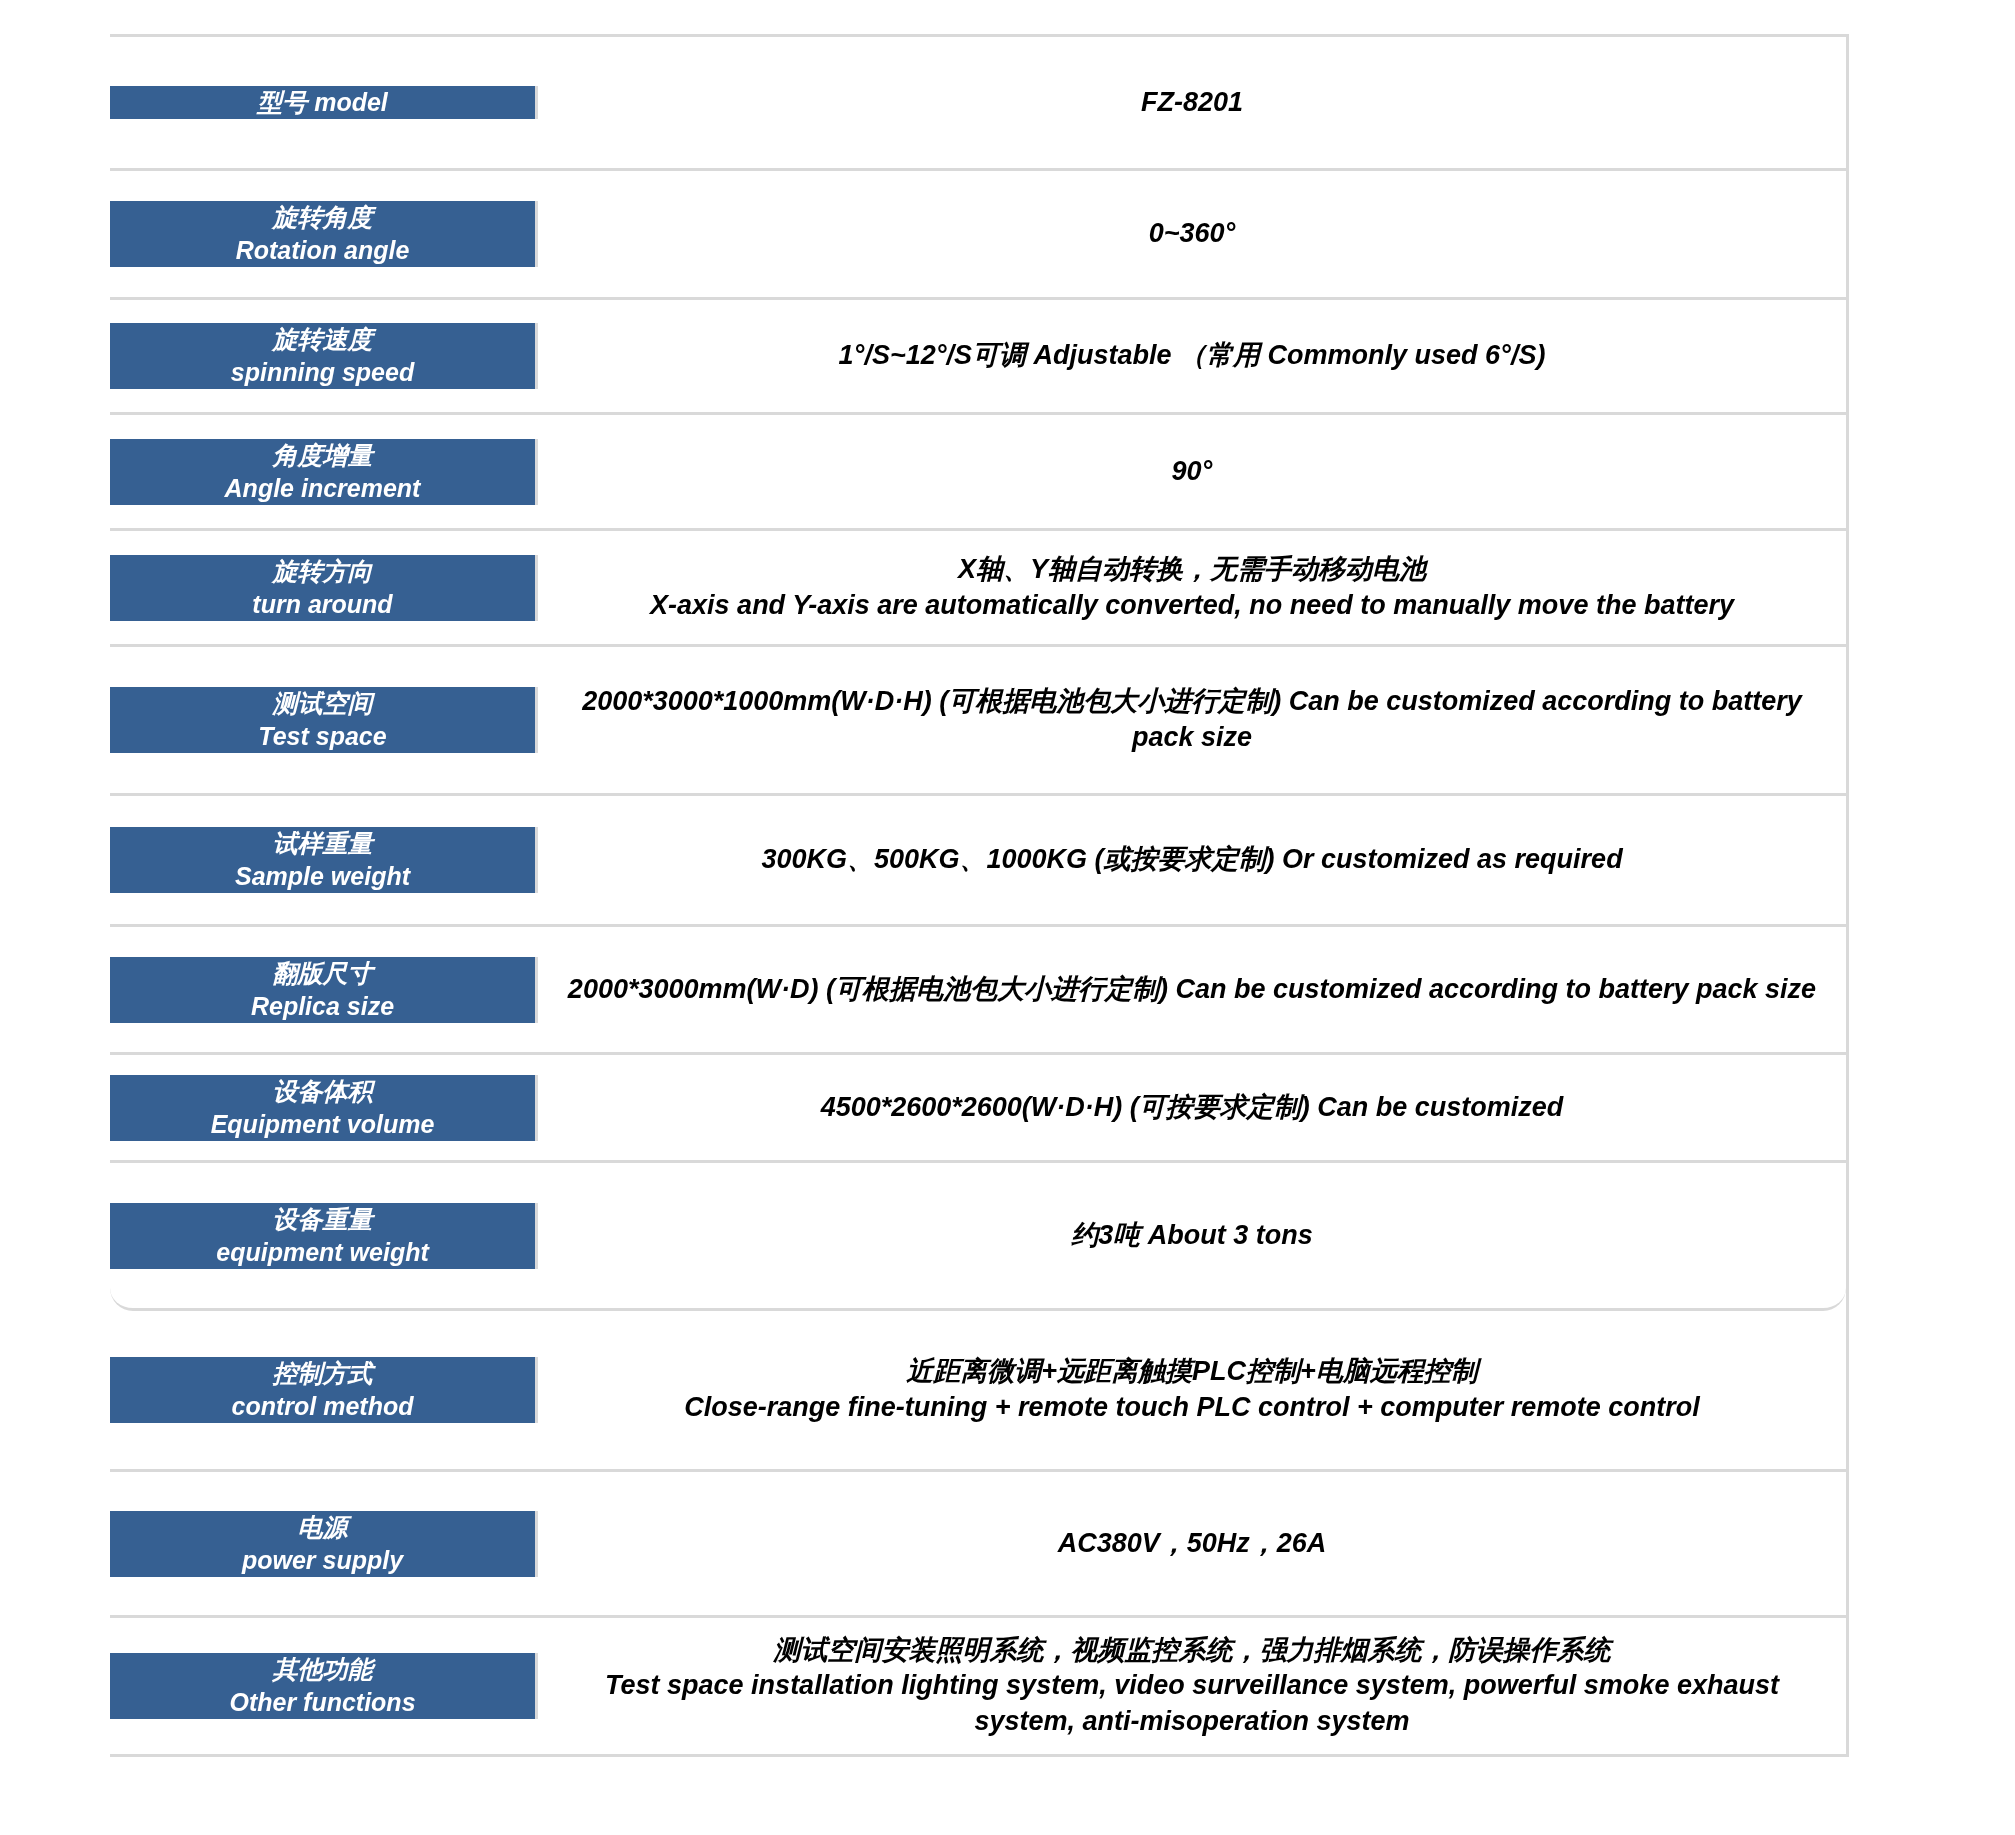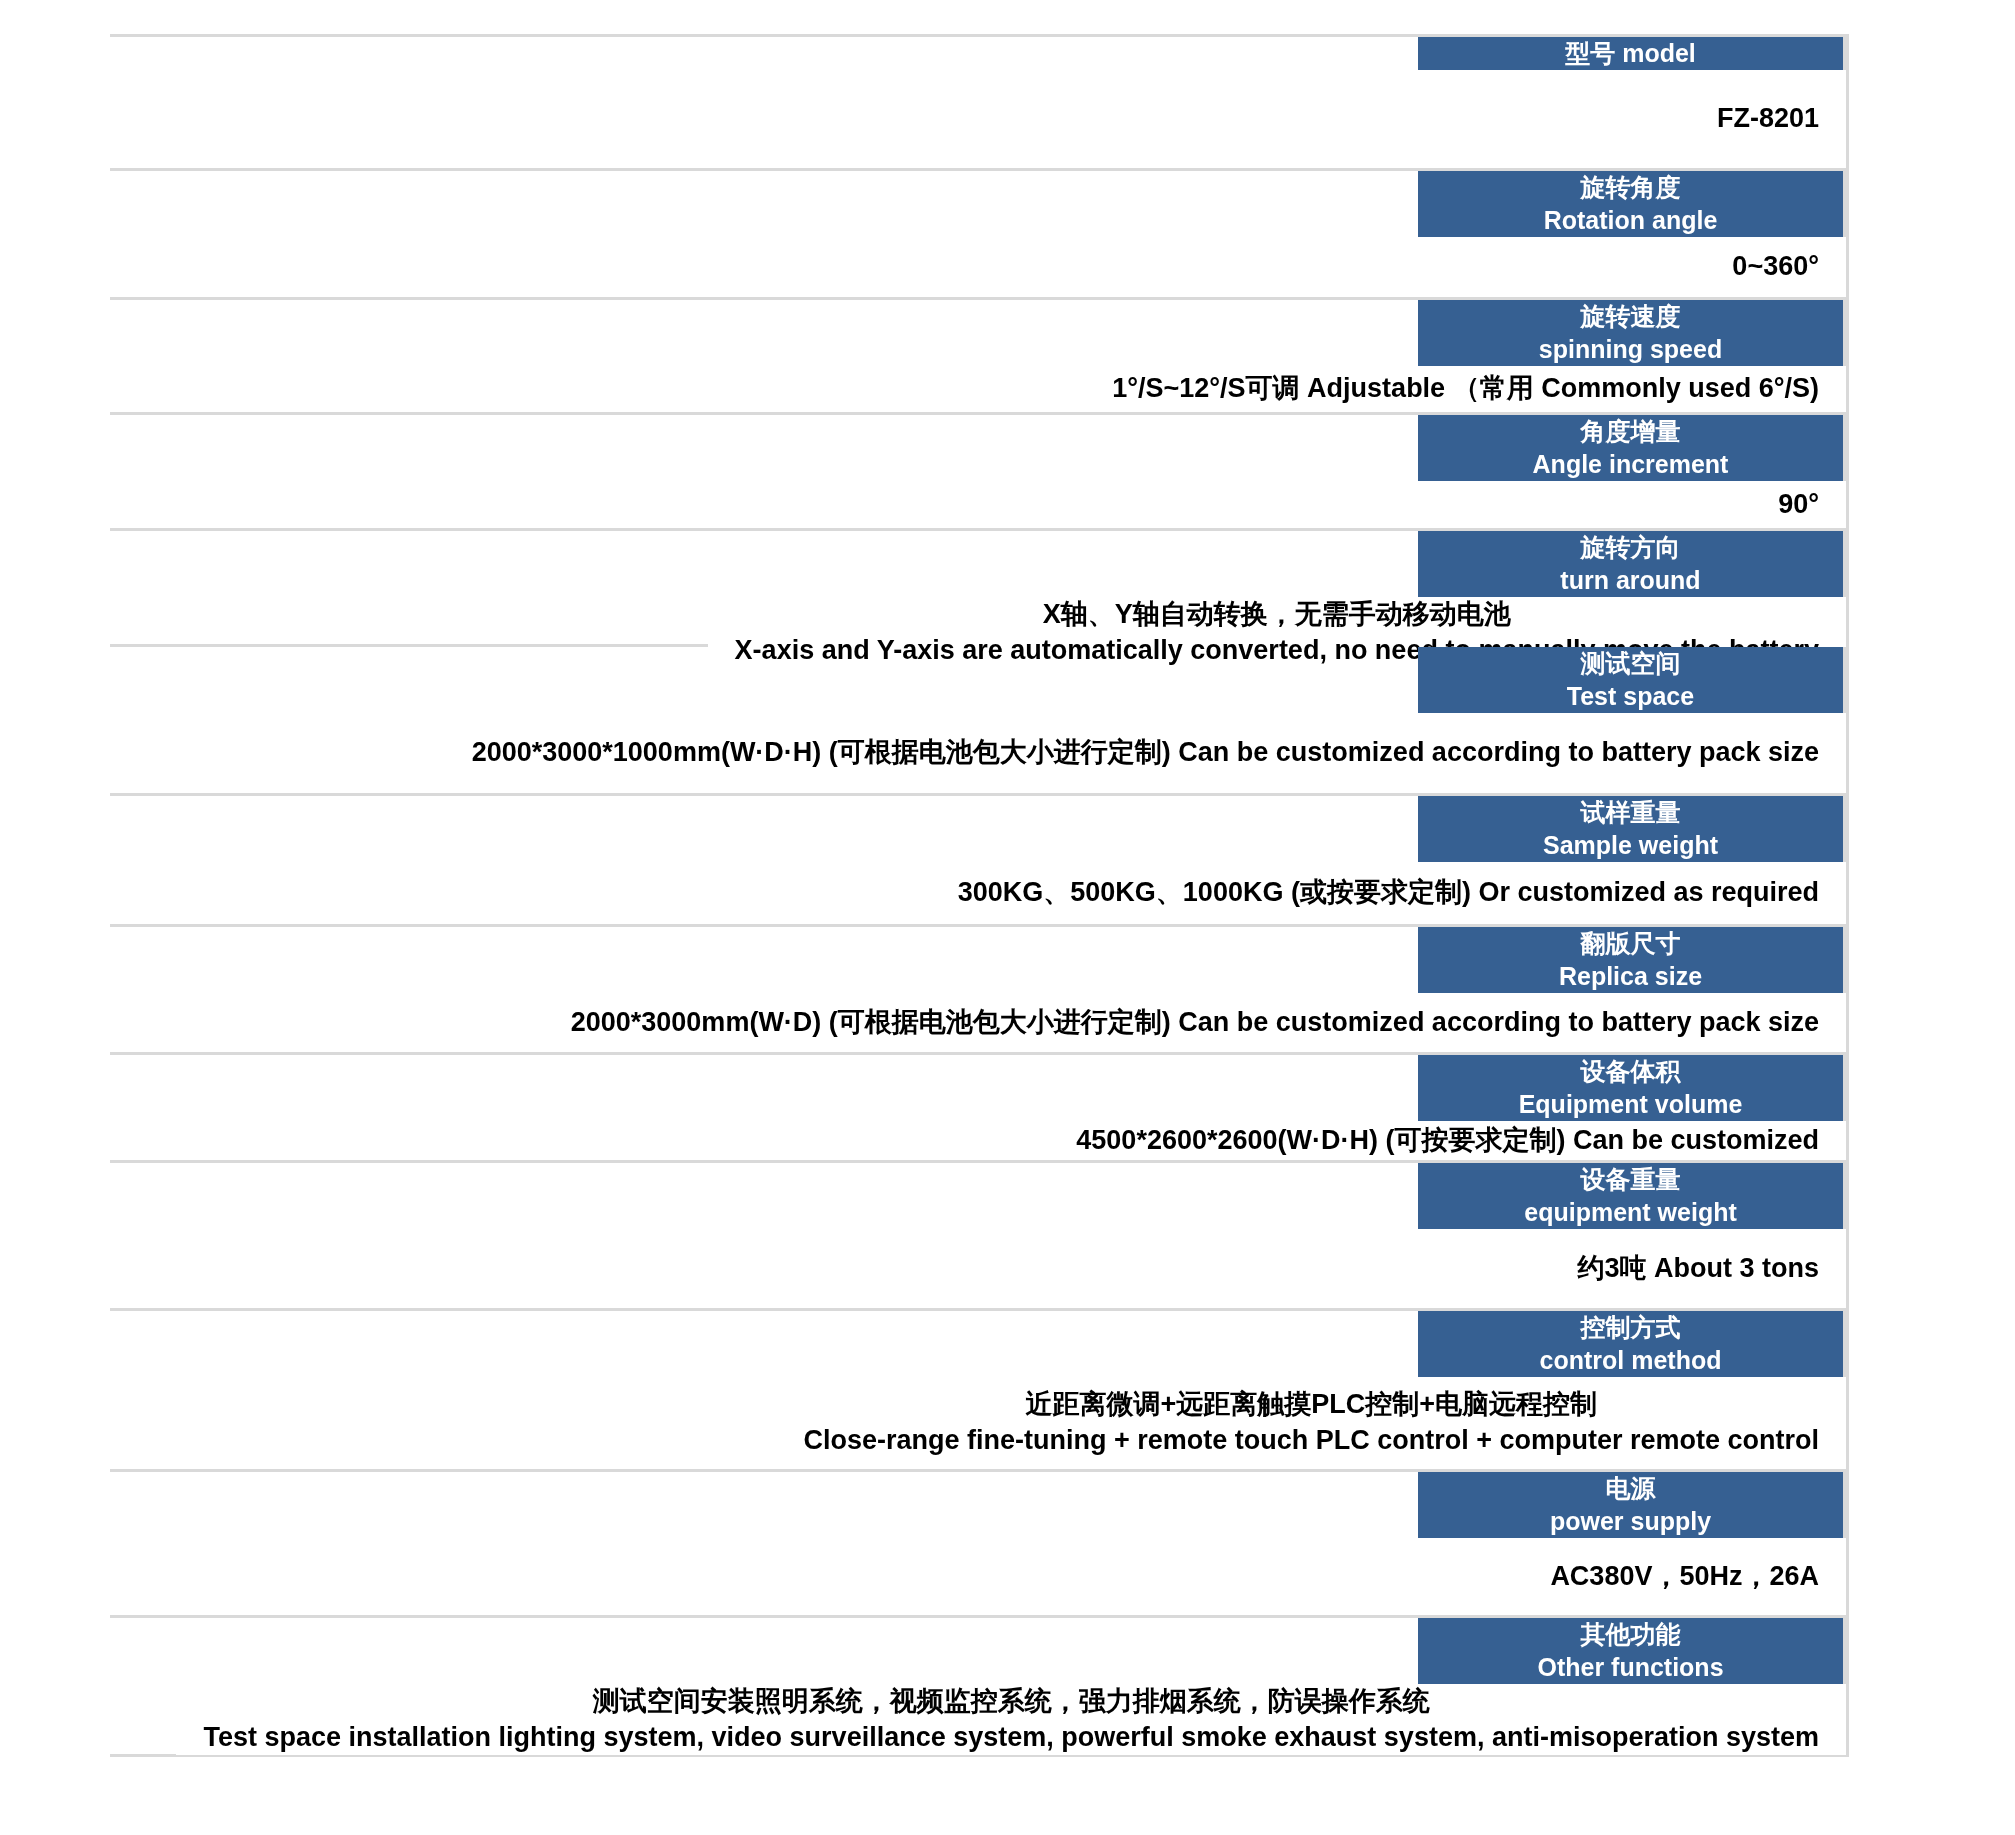"型号 model" .row { align-items: flex-end -> center; flex-direction: column -> row; font-style: none -> italic }
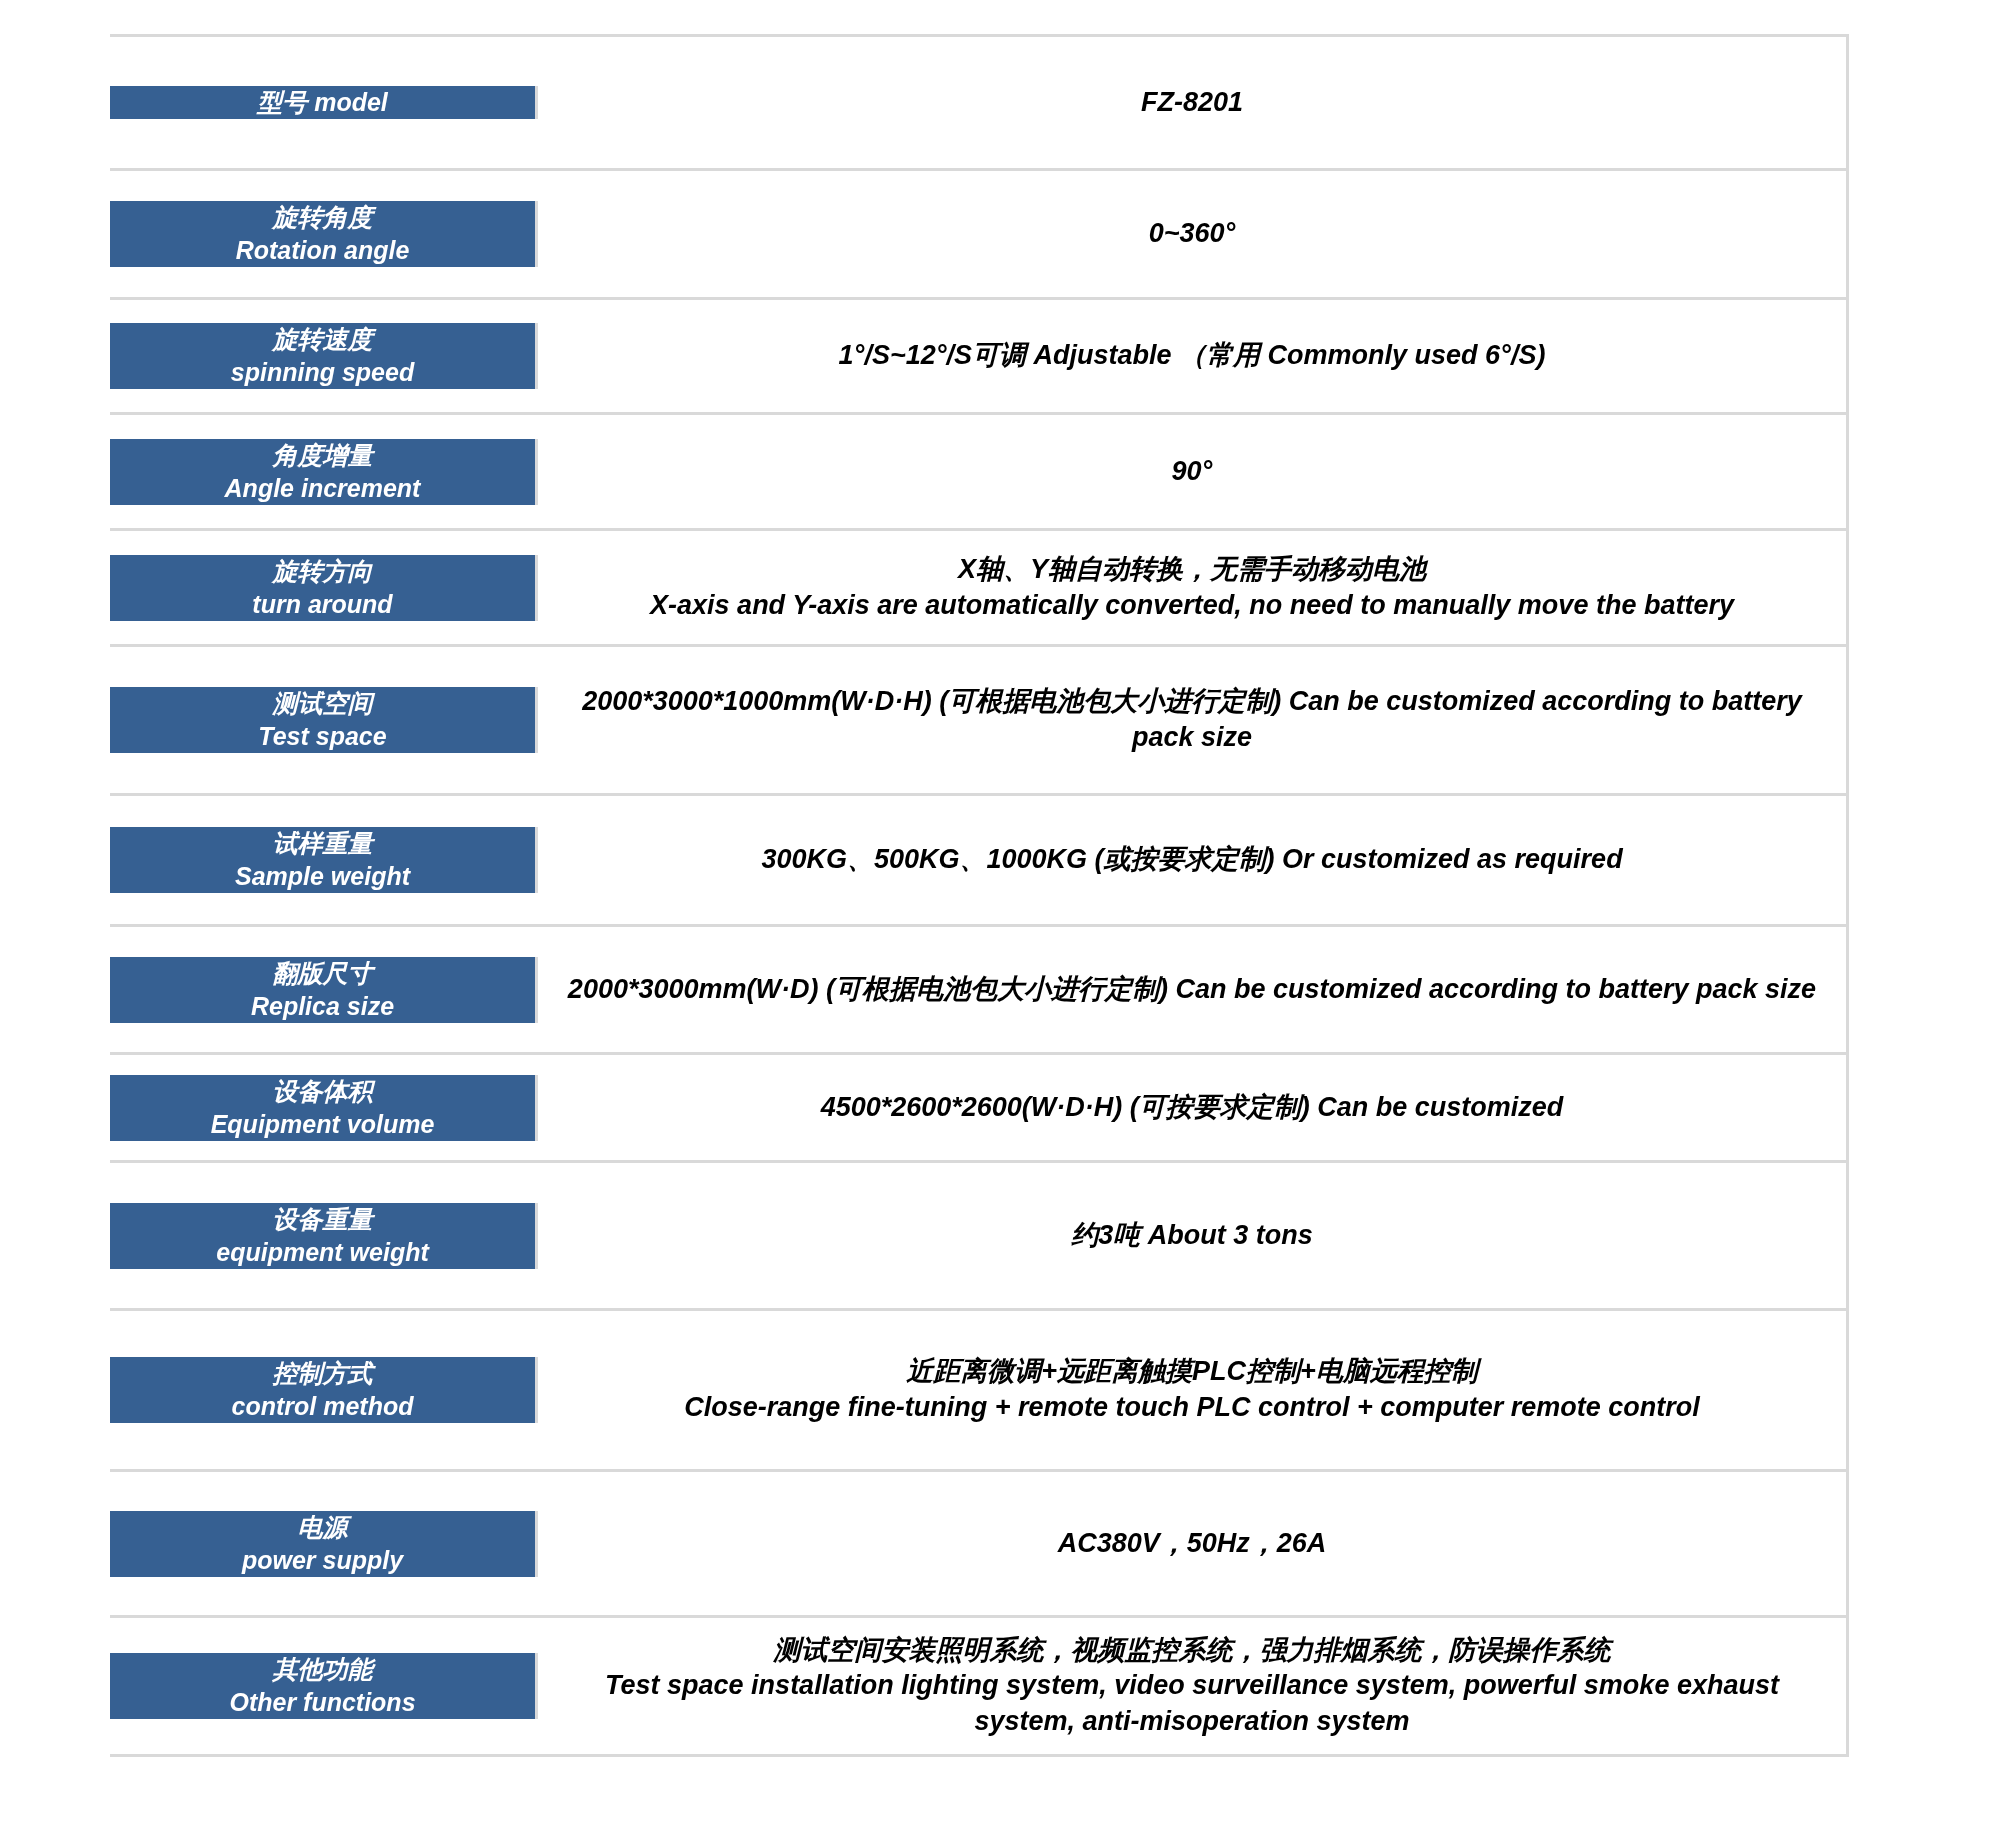"设备重量" .row:nth-child(10) { border-radius: none -> 23px }
